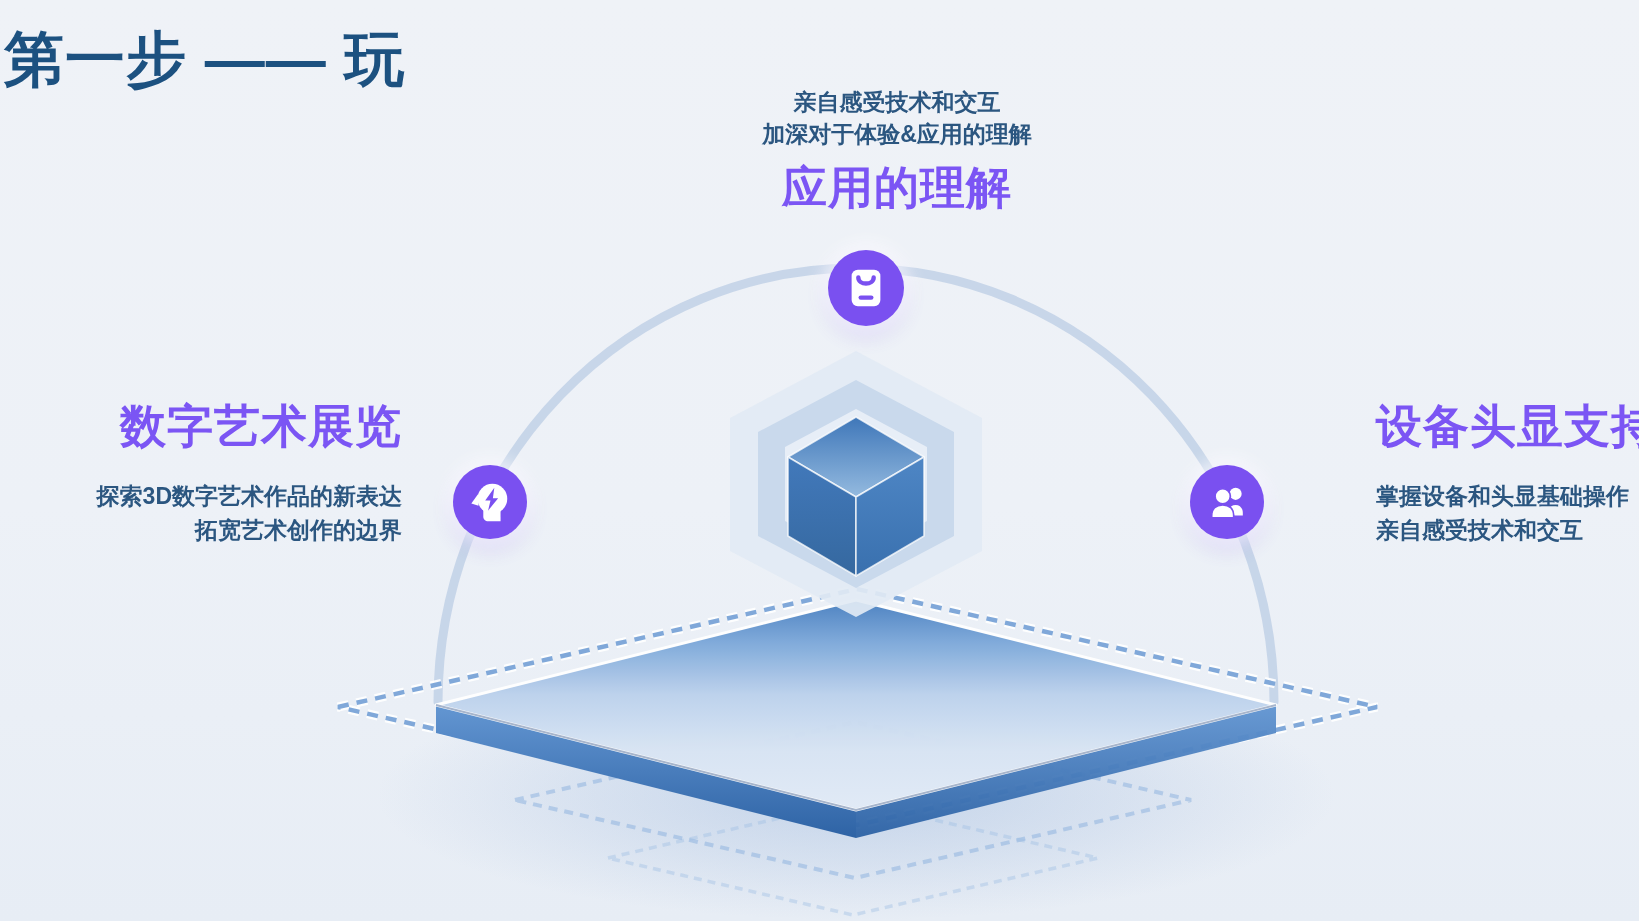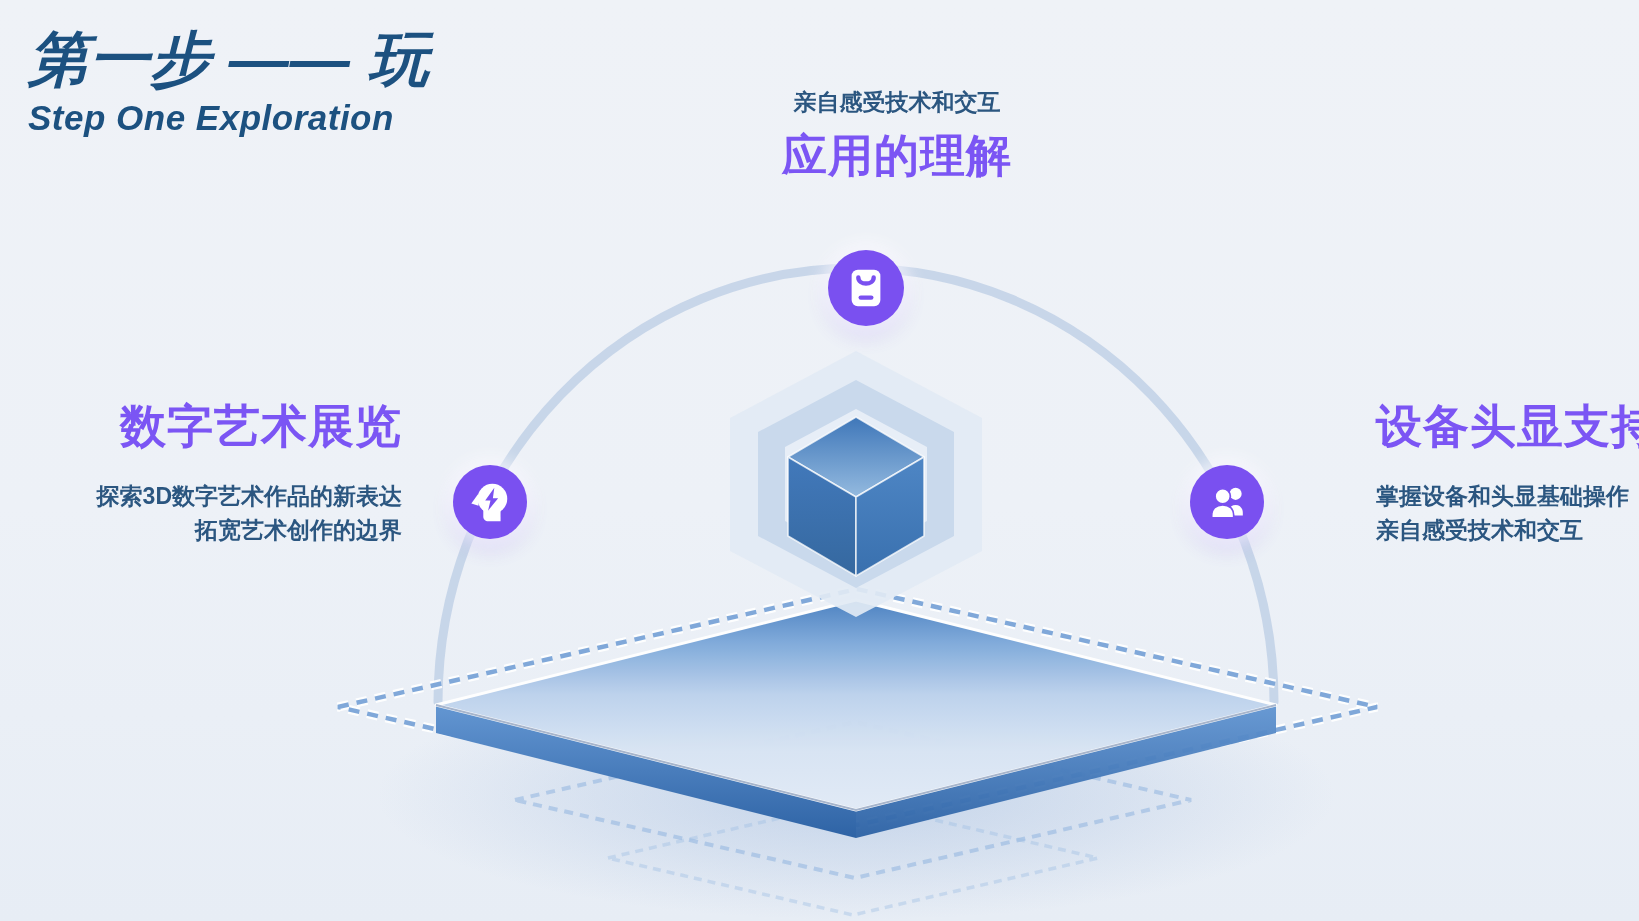"第一步 —— 玩" .header { font-style: italic -> none; left: 28px -> 4px }
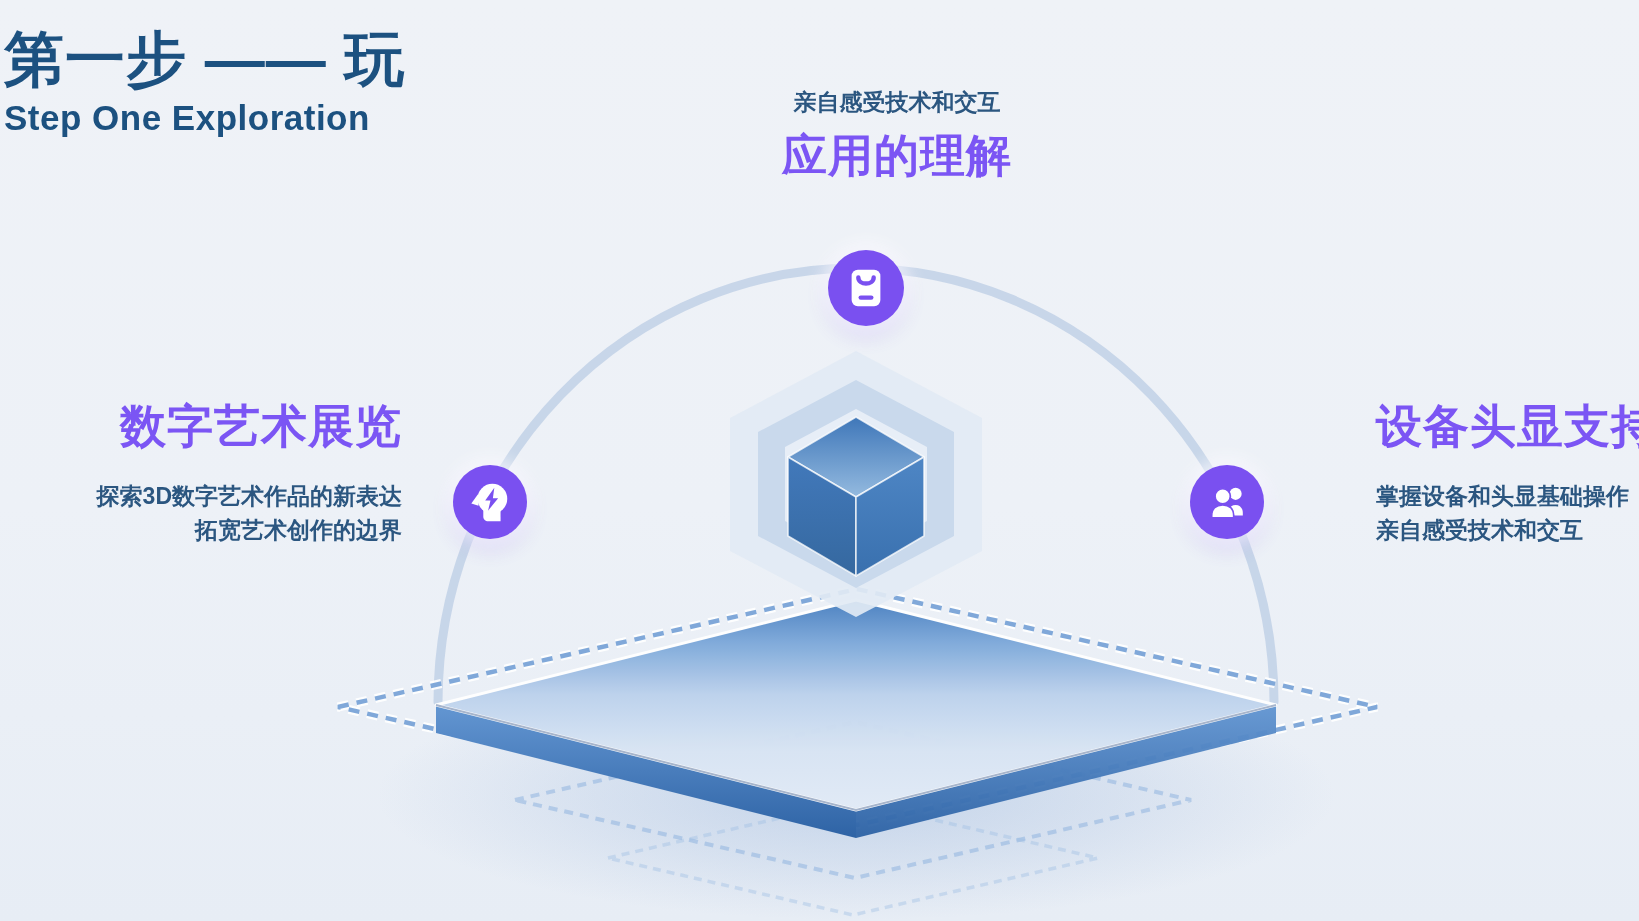"Step One Exploration" div.subtitle { html: <div>Step One Exploration</div> -> none }
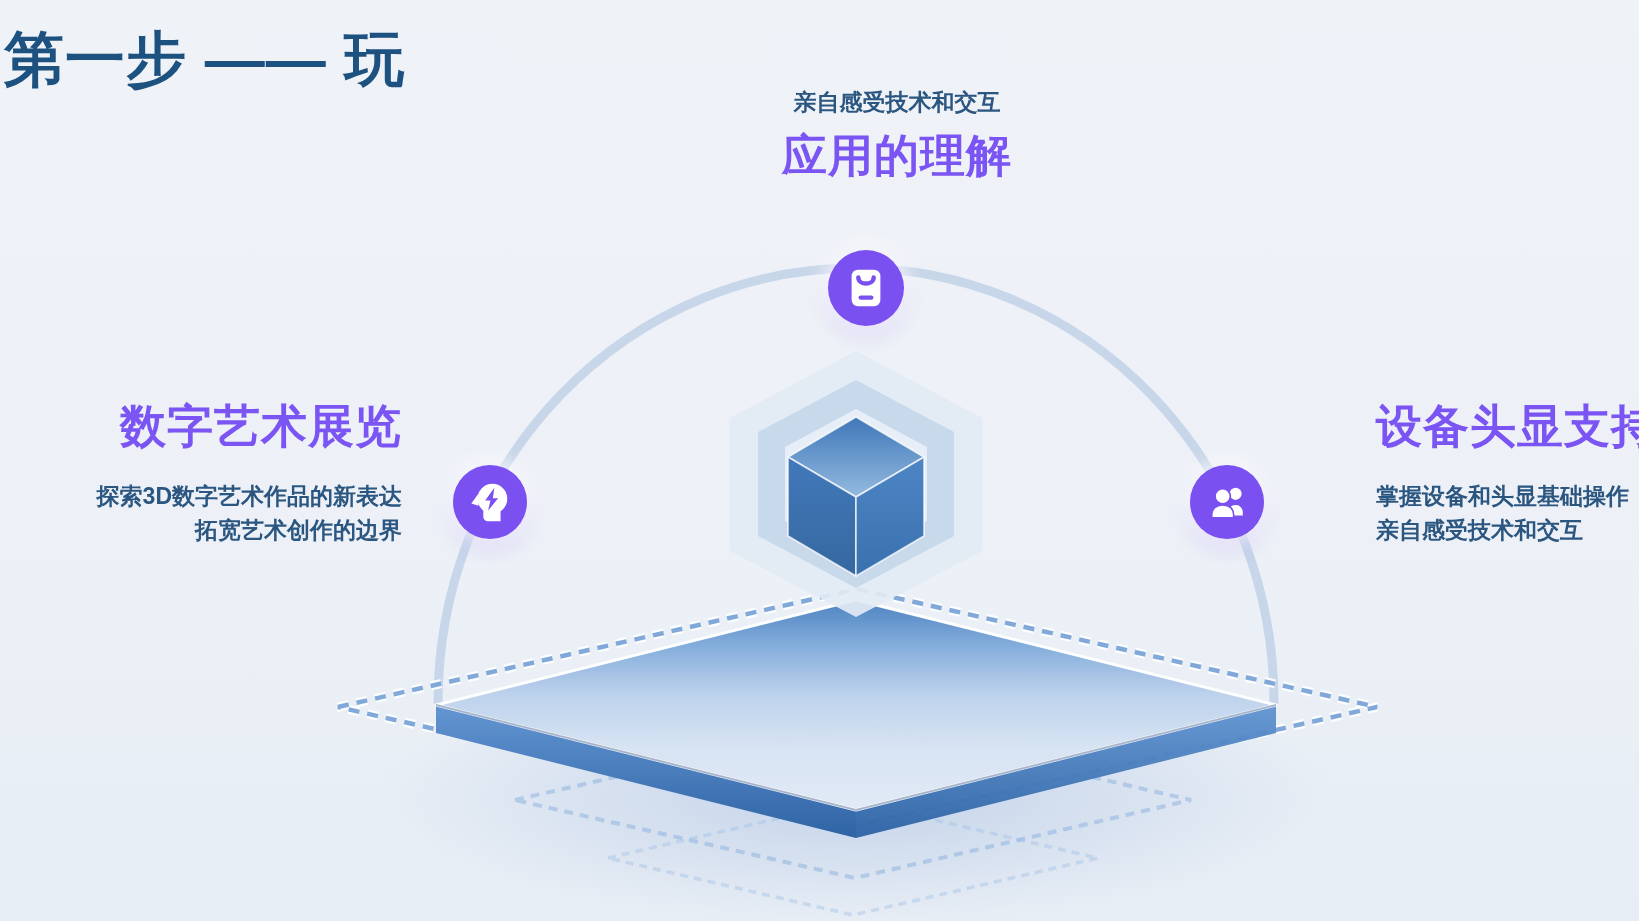"加深对于体验&应用的理解" div.node-desc { html: none -> <div>加深对于体验&amp;应用的理解</div> }
